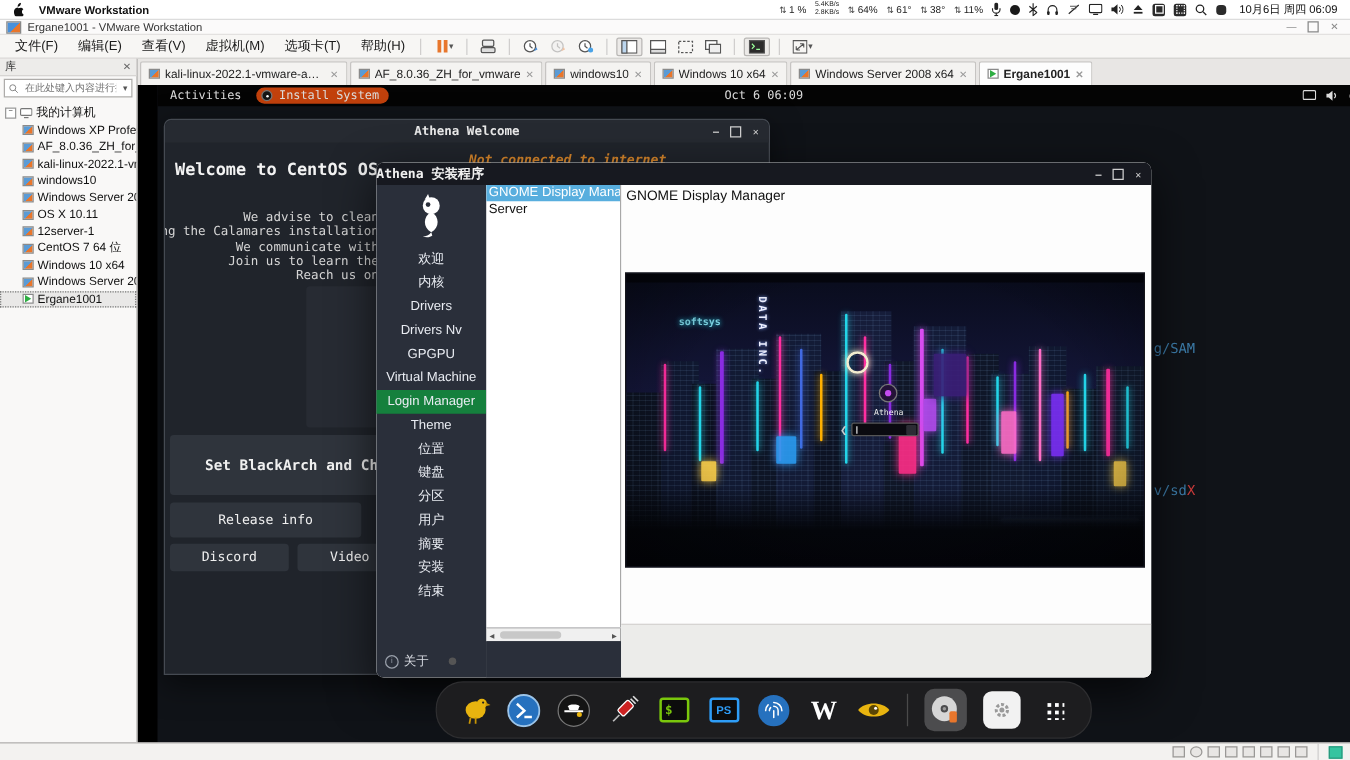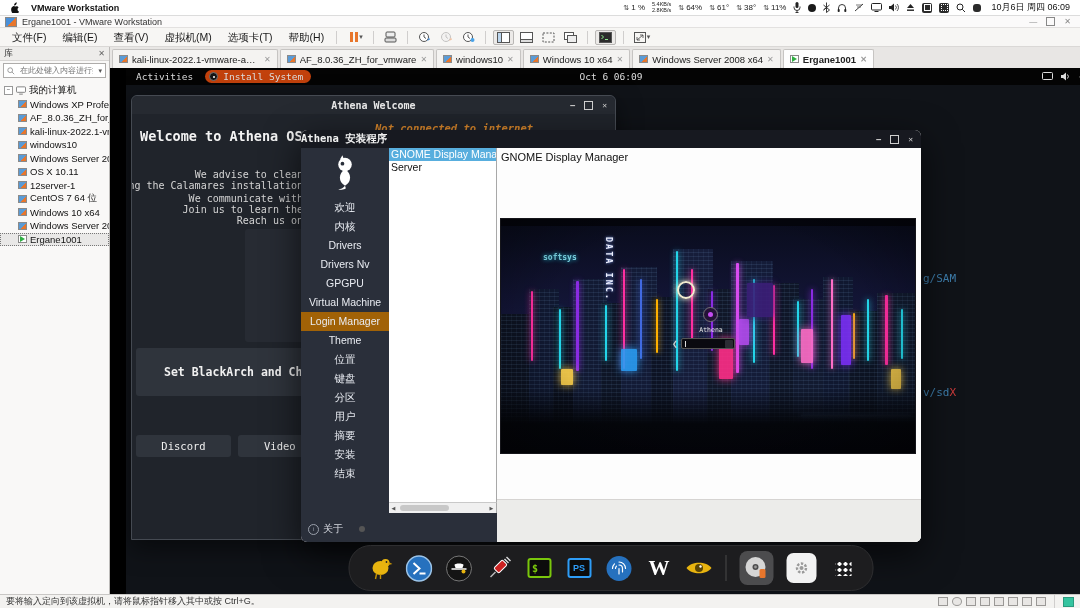"Welcome to Athena OS" span { text: Athena -> CentOS }
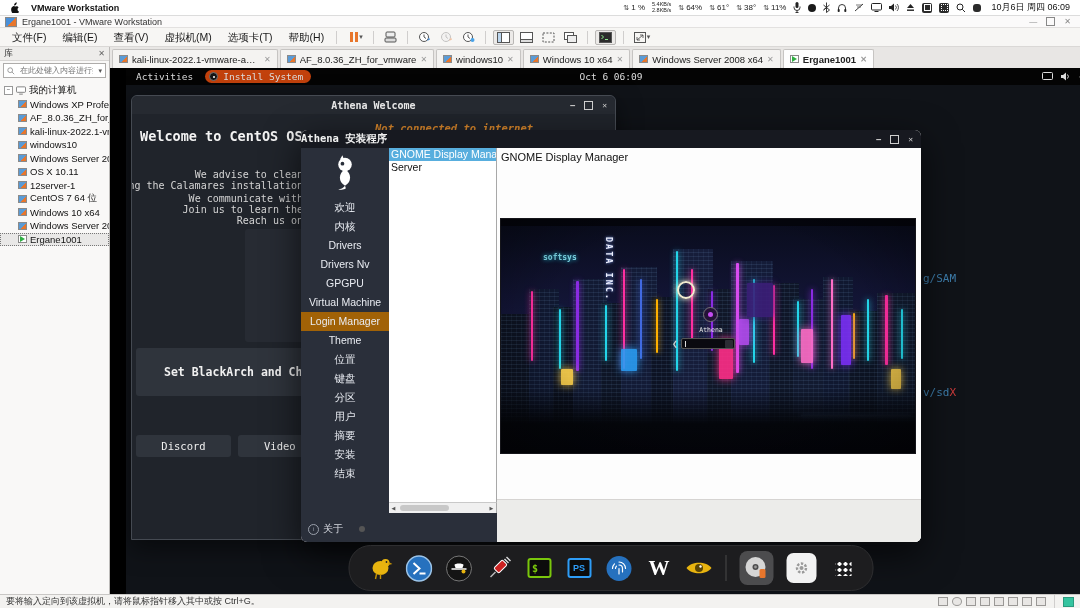"Login Manager" .step.active { background: #a16207 -> #15803d }
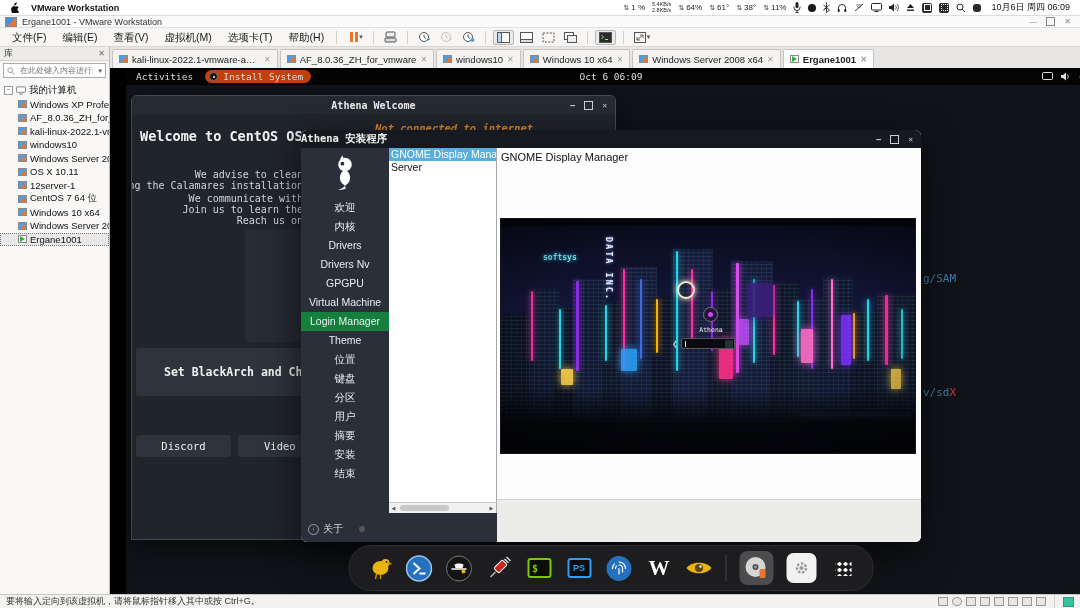"Release info" div.wbtn { html: none -> <div>Release info</div> }
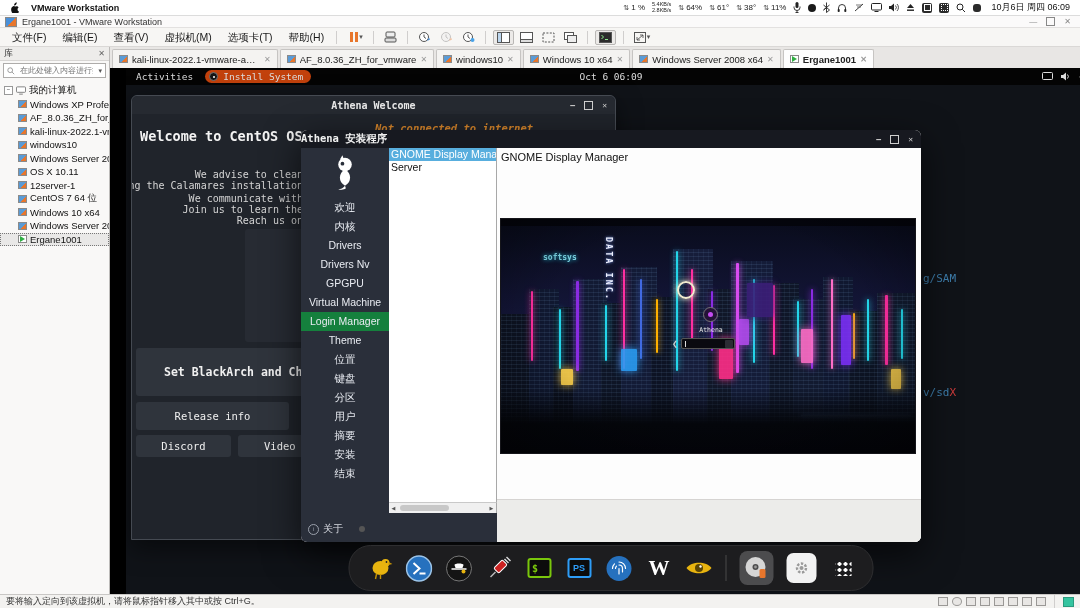"要将输入定向到该虚拟机，请将鼠标指针移入其中或按 Ctrl+G。" span { html: <span>要将输入定向到该虚拟机，请将鼠标指针移入其中或按 Ctrl+G。</span> -> none }
